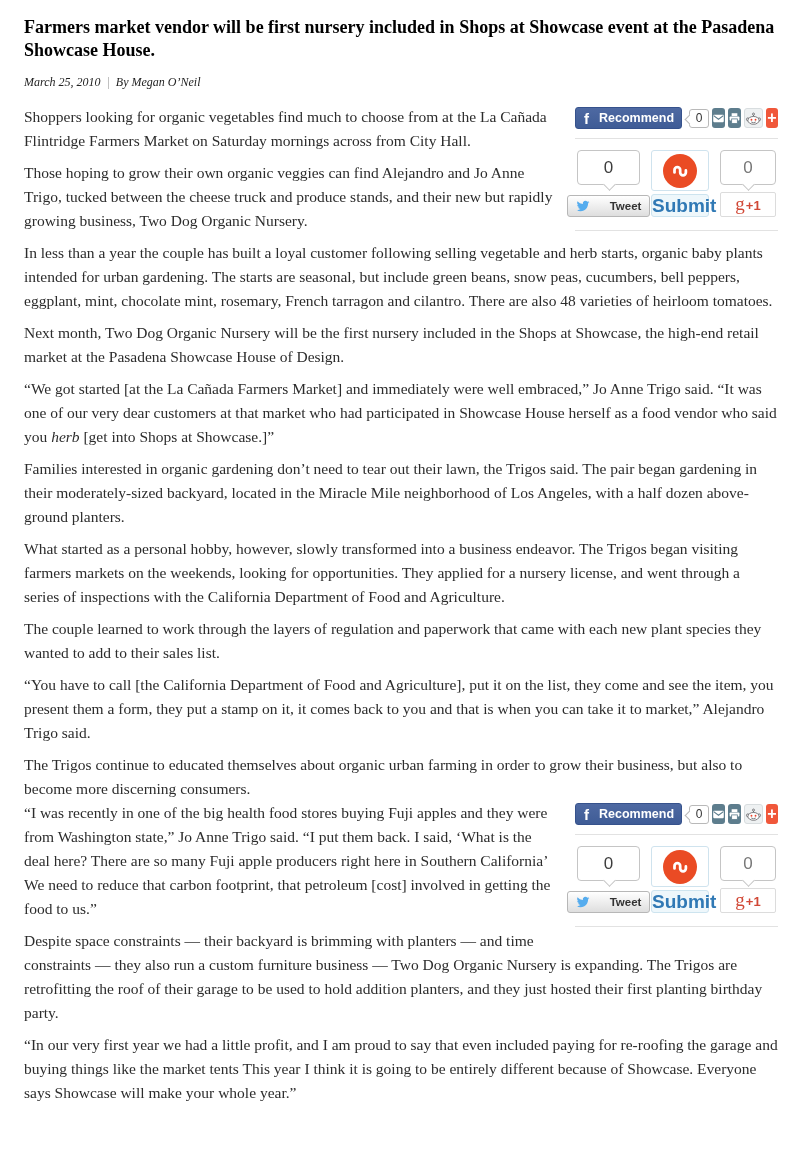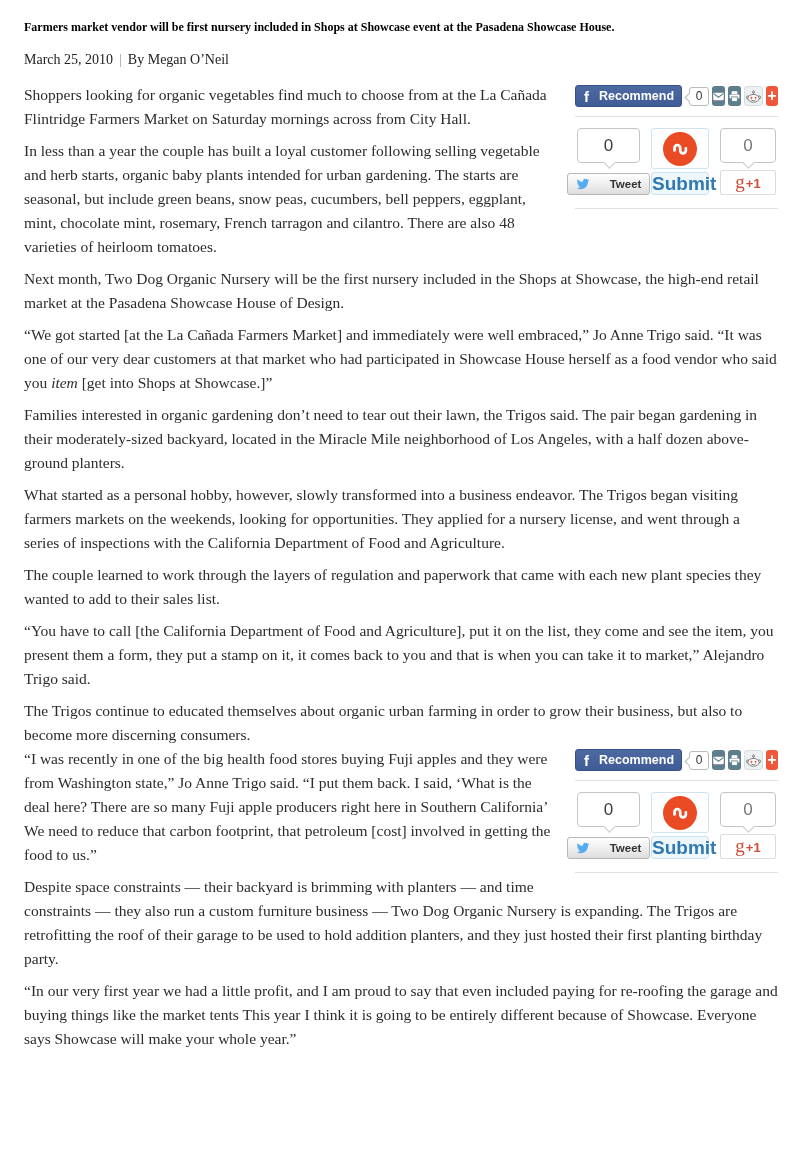"Farmers market vendor will be" h2.subtitle { font-size: 12px -> 18px }
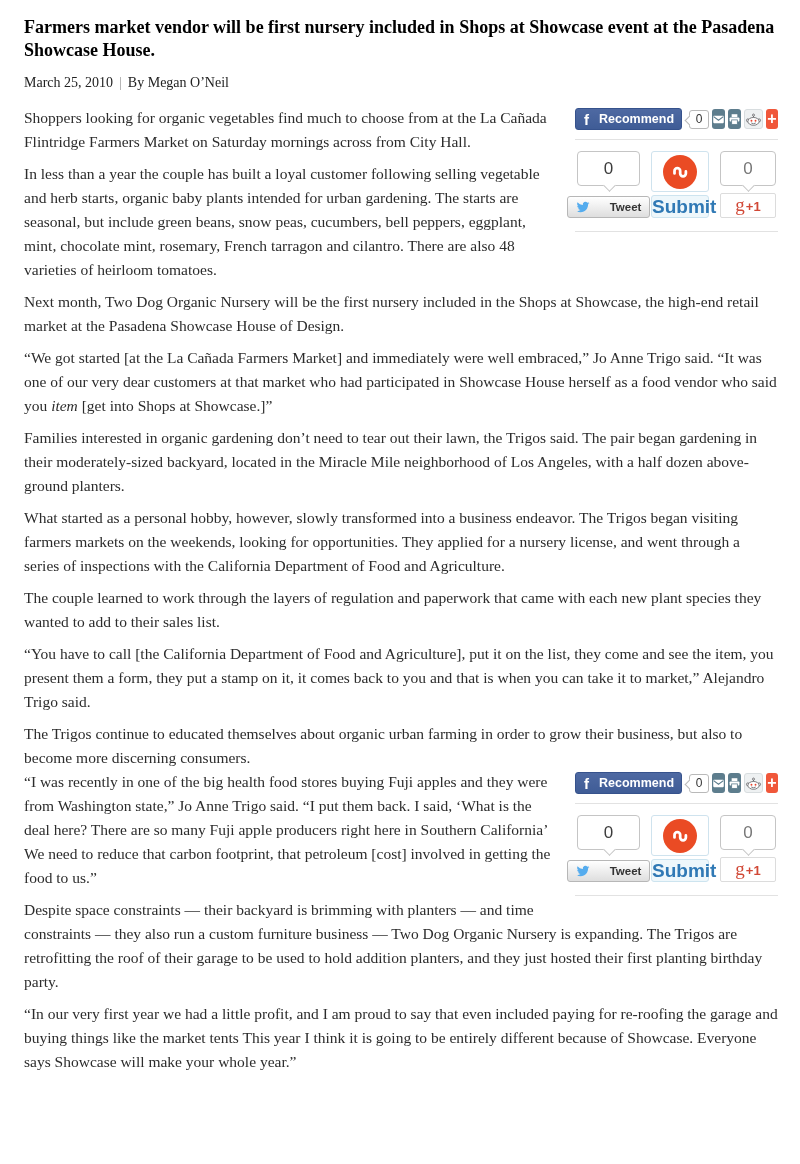"March 25, 2010 | By" .dateline { font-size: 14px -> 12px; font-style: none -> italic }
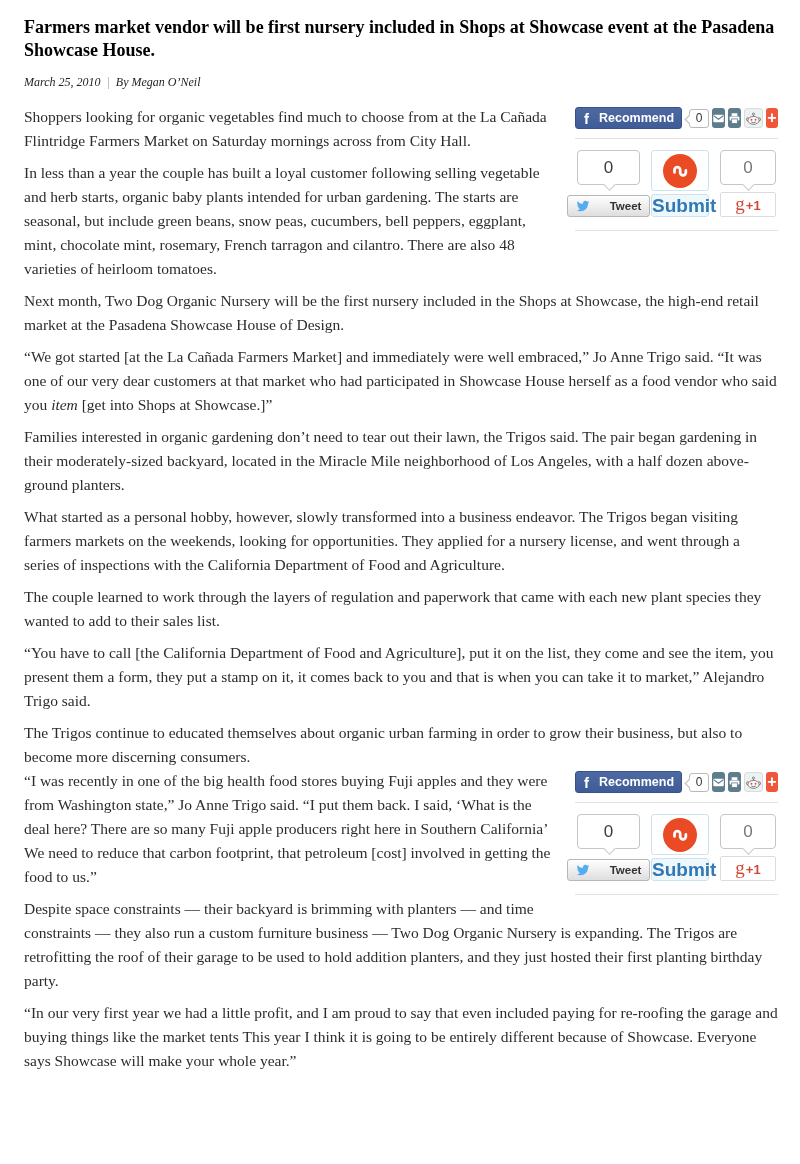"Those hoping to grow their" p { html: none -> <p>Those hoping to grow their own organic veggies can find Alejandro and Jo Anne Trigo, tucked between the cheese truck and produce stands, and their new but rapidly growing business, Two Dog Organic Nursery.</p> }
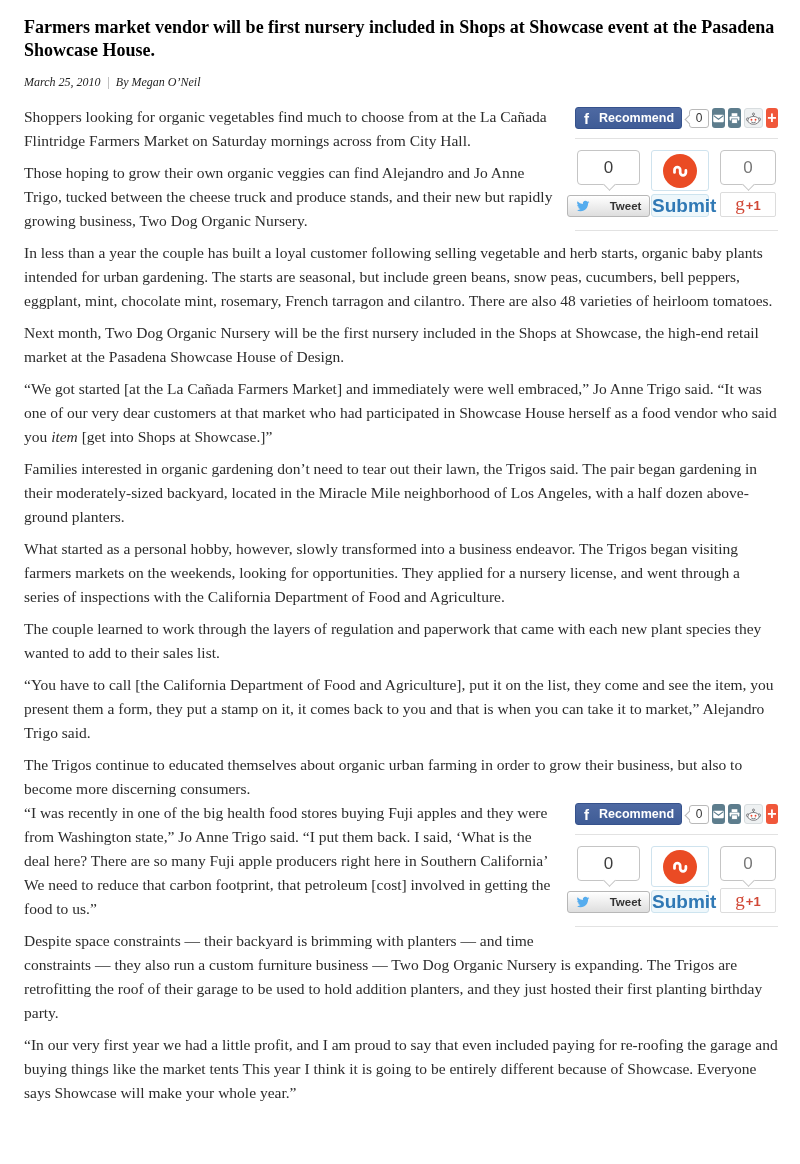"item" em { text: item -> herb }
